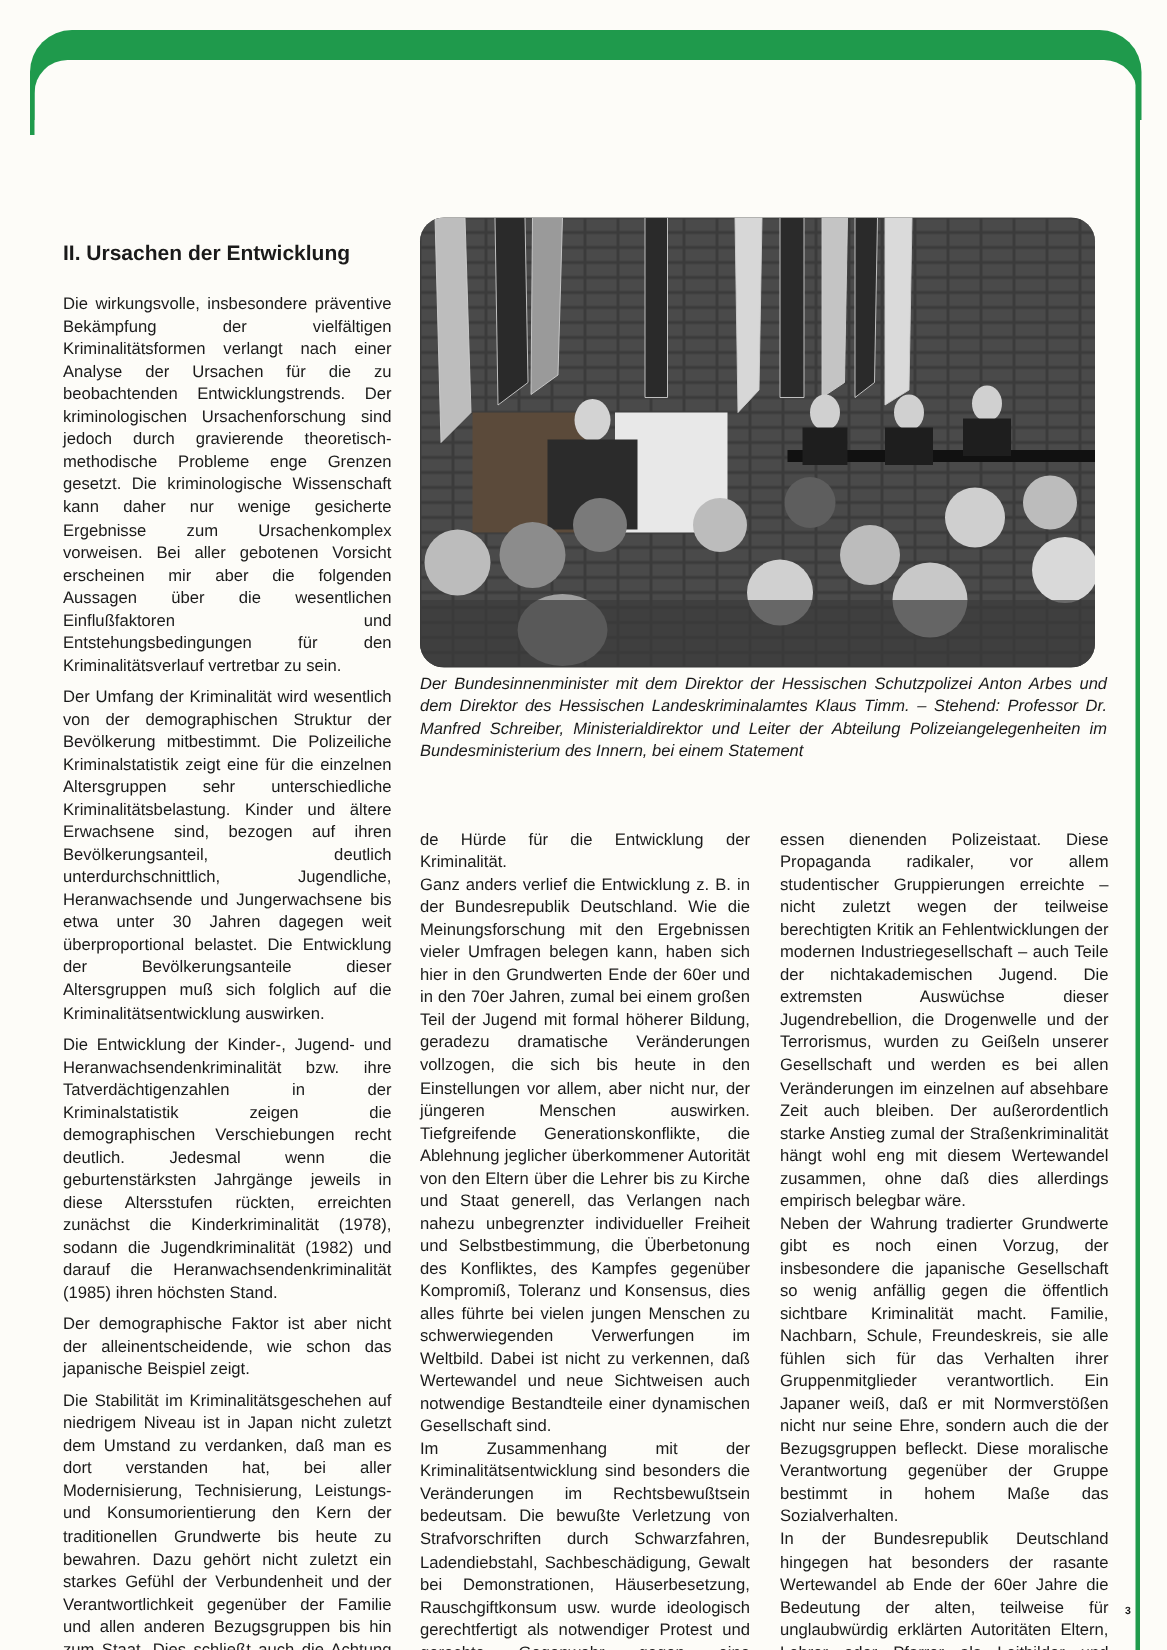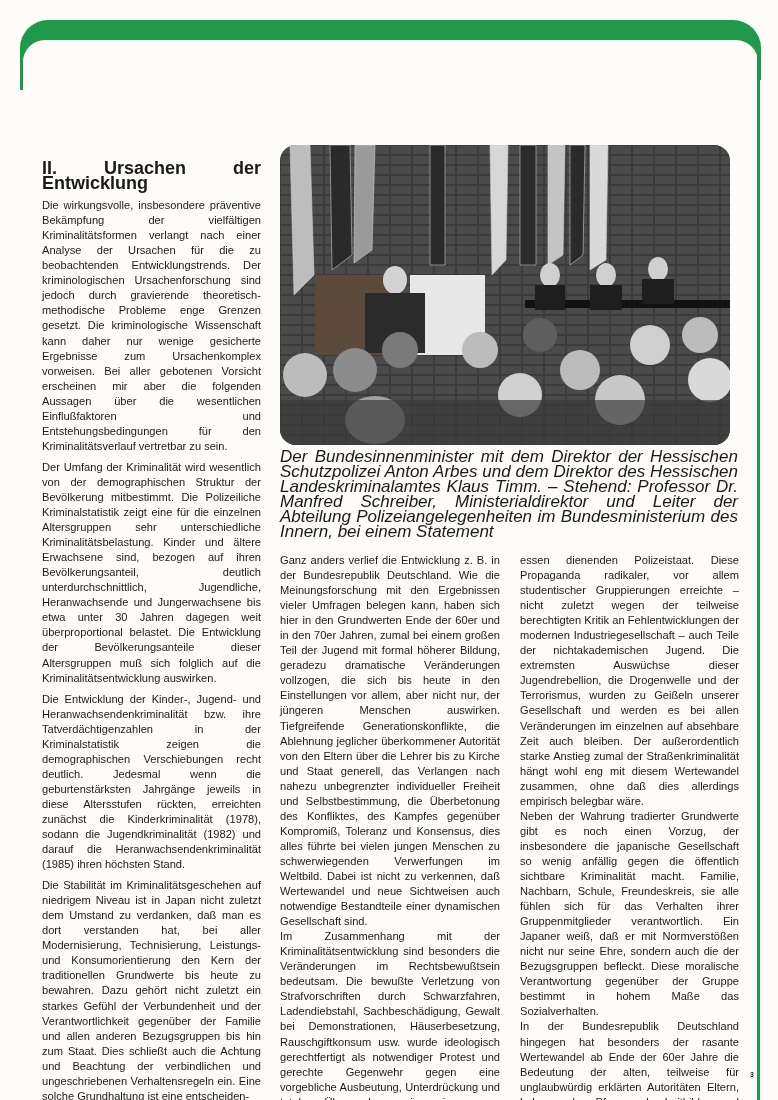"II. Ursachen der Entwicklung" h2 { font-size: 18px -> 14px; margin: 14px 0 7px 0 -> 14px 0 20px 0 }
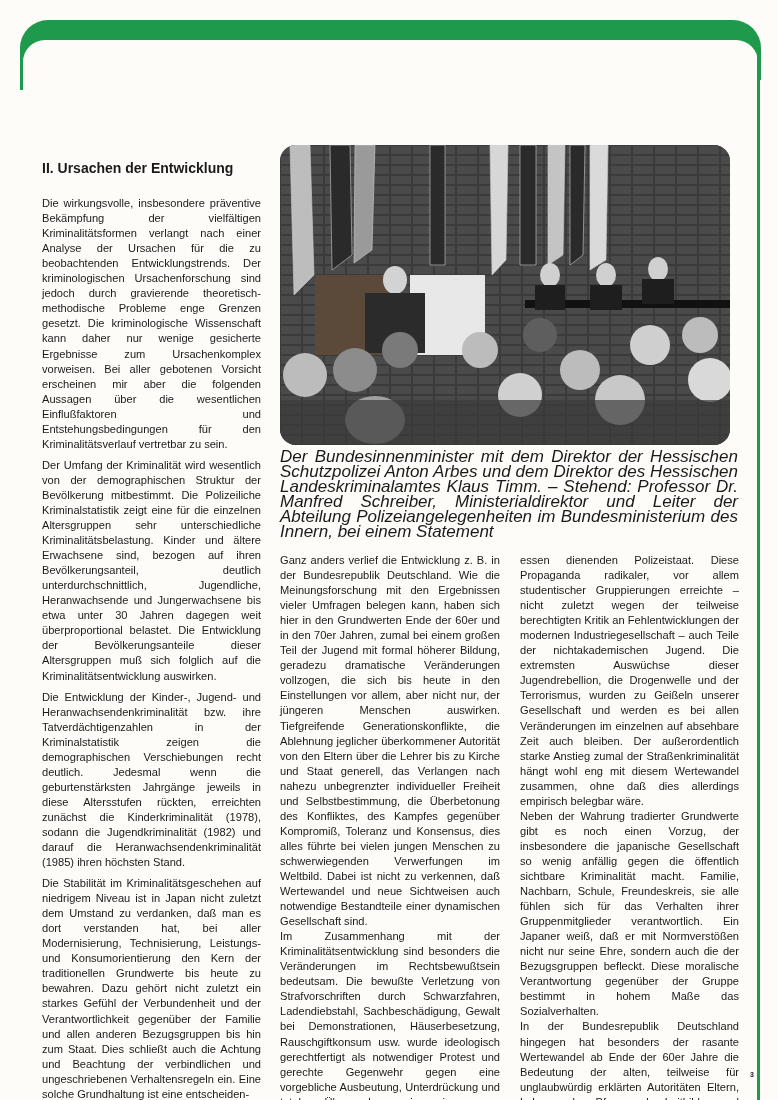"Der Bundesinnenminister mit dem Direktor" .caption { font-size: 17px -> 11px }
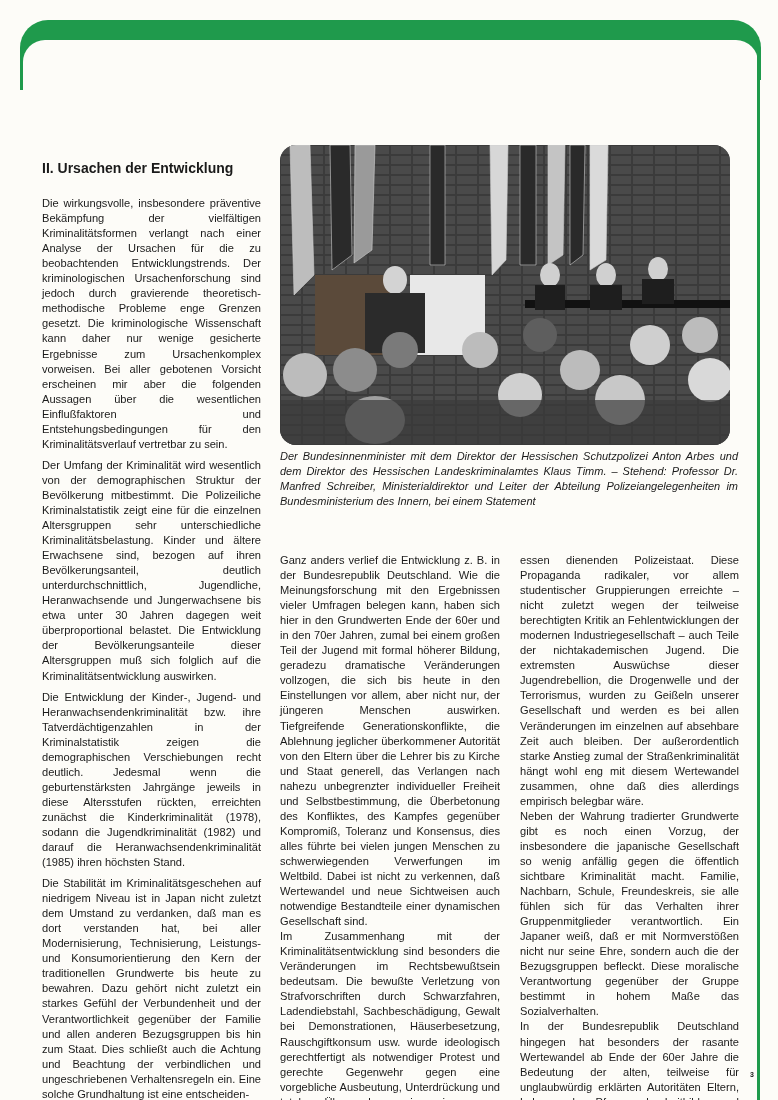"de Hürde für die Entwicklung" p.tight { html: none -> <p>de Hürde für die Entwicklung der Kriminalität.</p> }
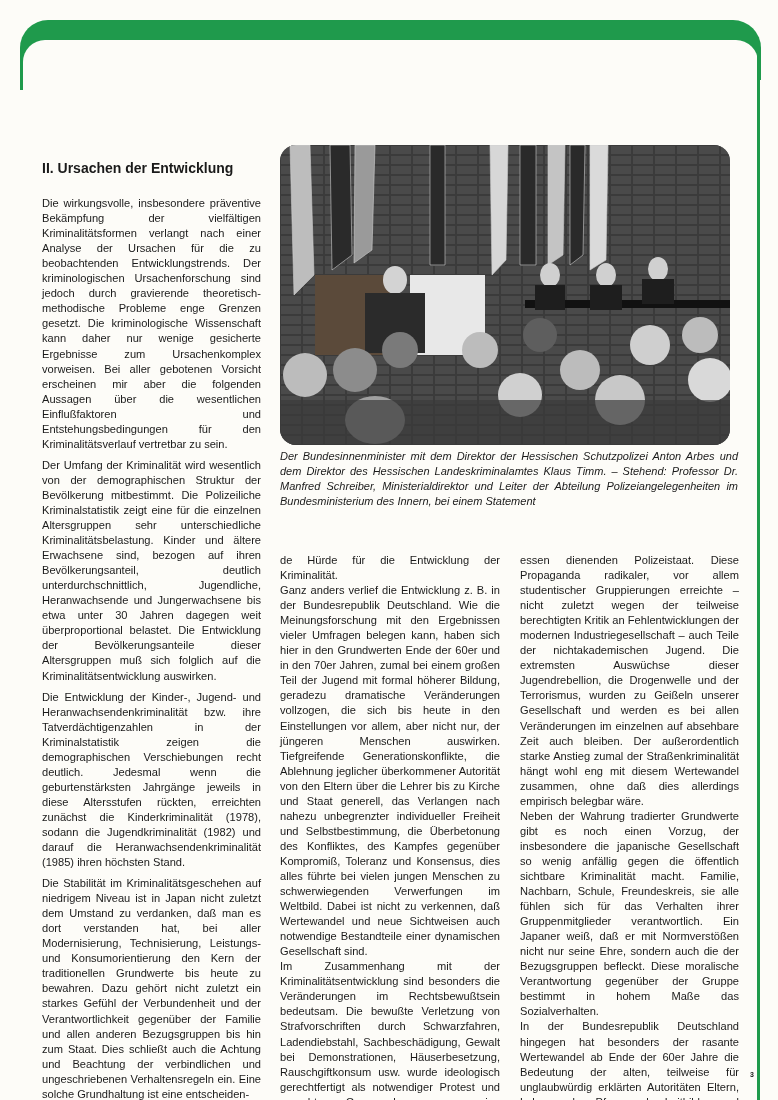"Der demographische Faktor ist aber" p { html: none -> <p>Der demographische Faktor ist aber nicht der alleinentscheidende, wie schon das japanische Beispiel zeigt.</p> }
